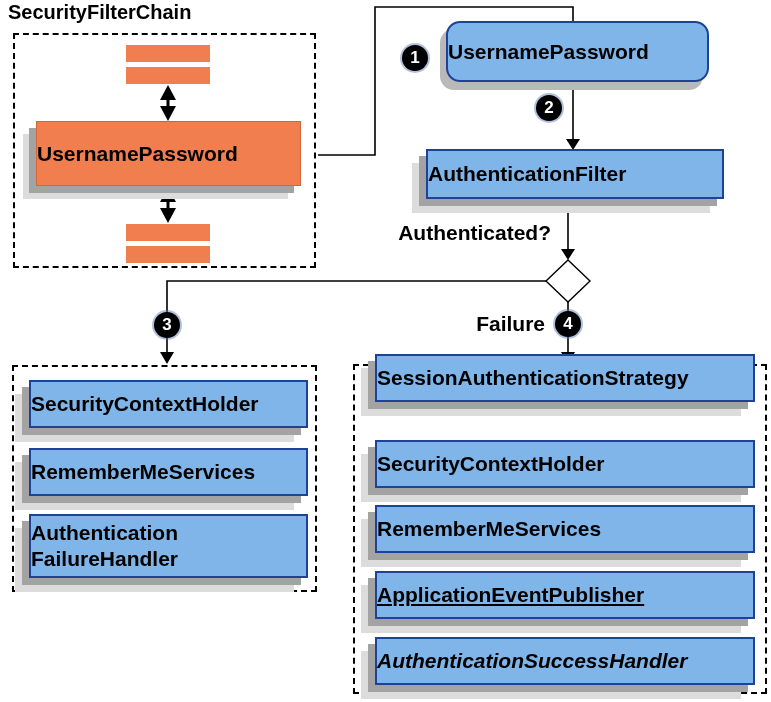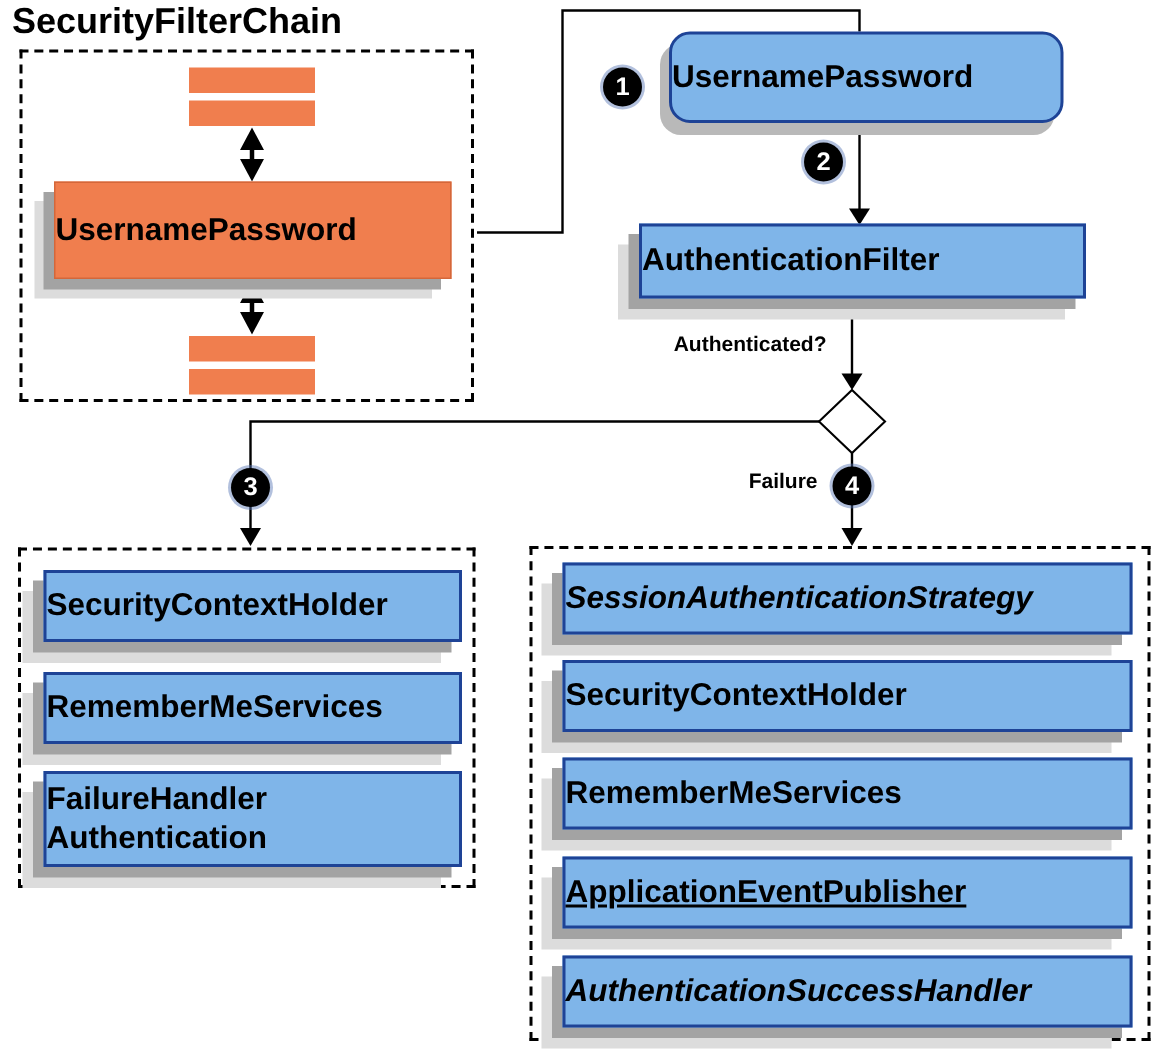"SecurityFilterChain" .diagram-title { font-size: 24px -> 20px }
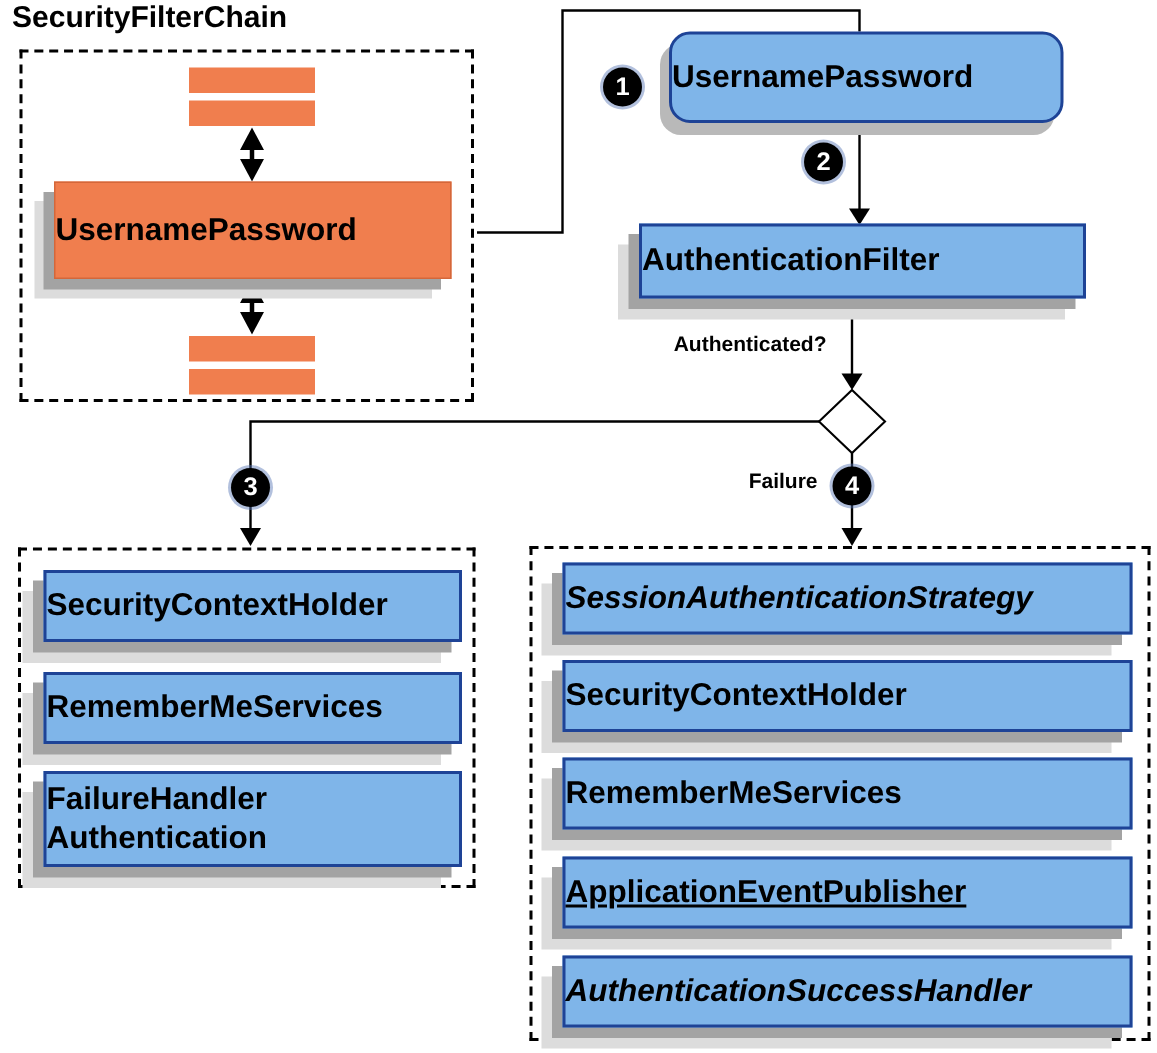"Authenticated?" .flow-label { font-size: 14px -> 21px }
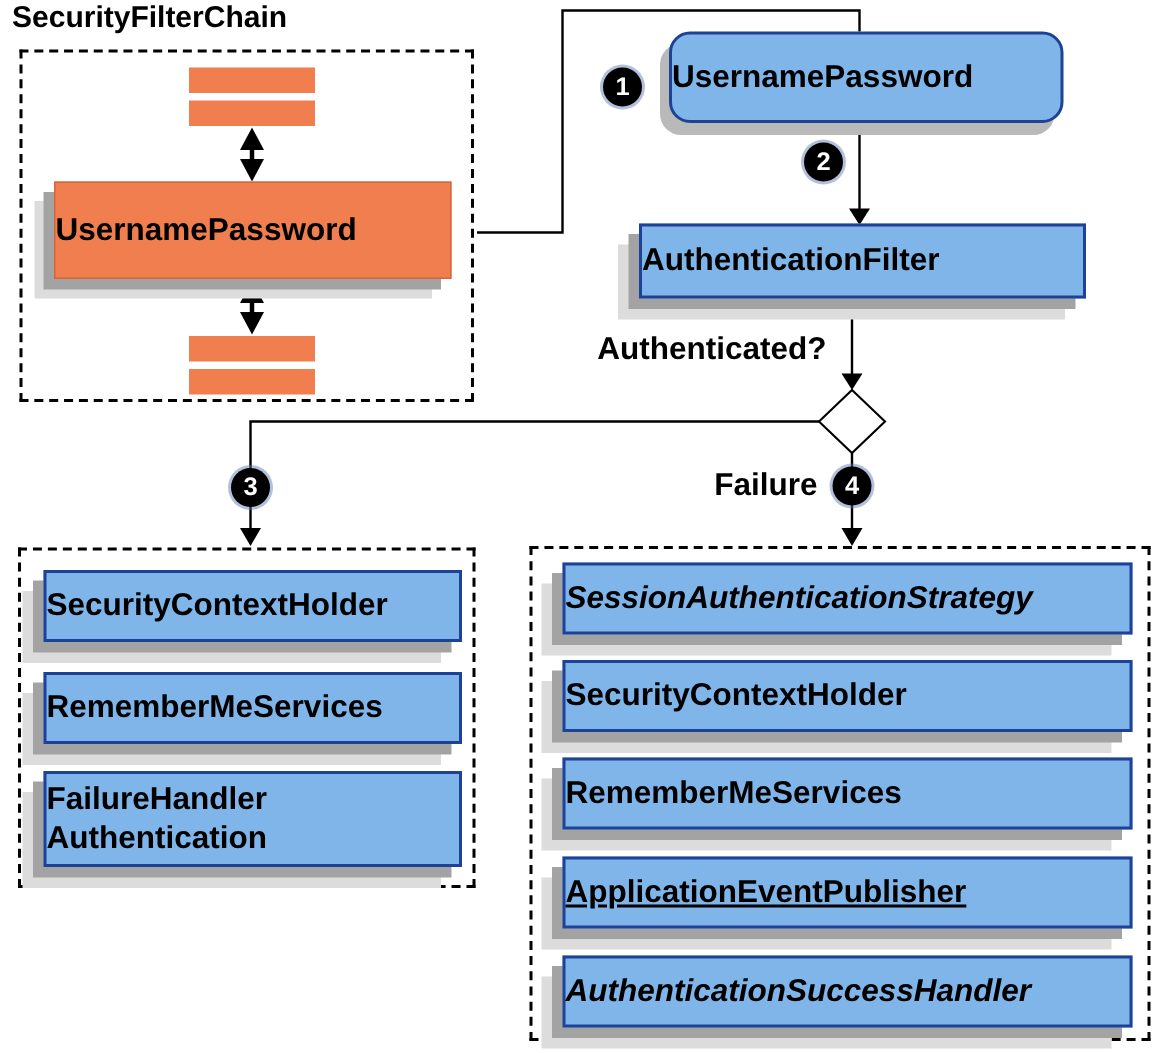"SessionAuthenticationStrategy" div.abs { font-style: italic -> none; top: 375px -> 354px }
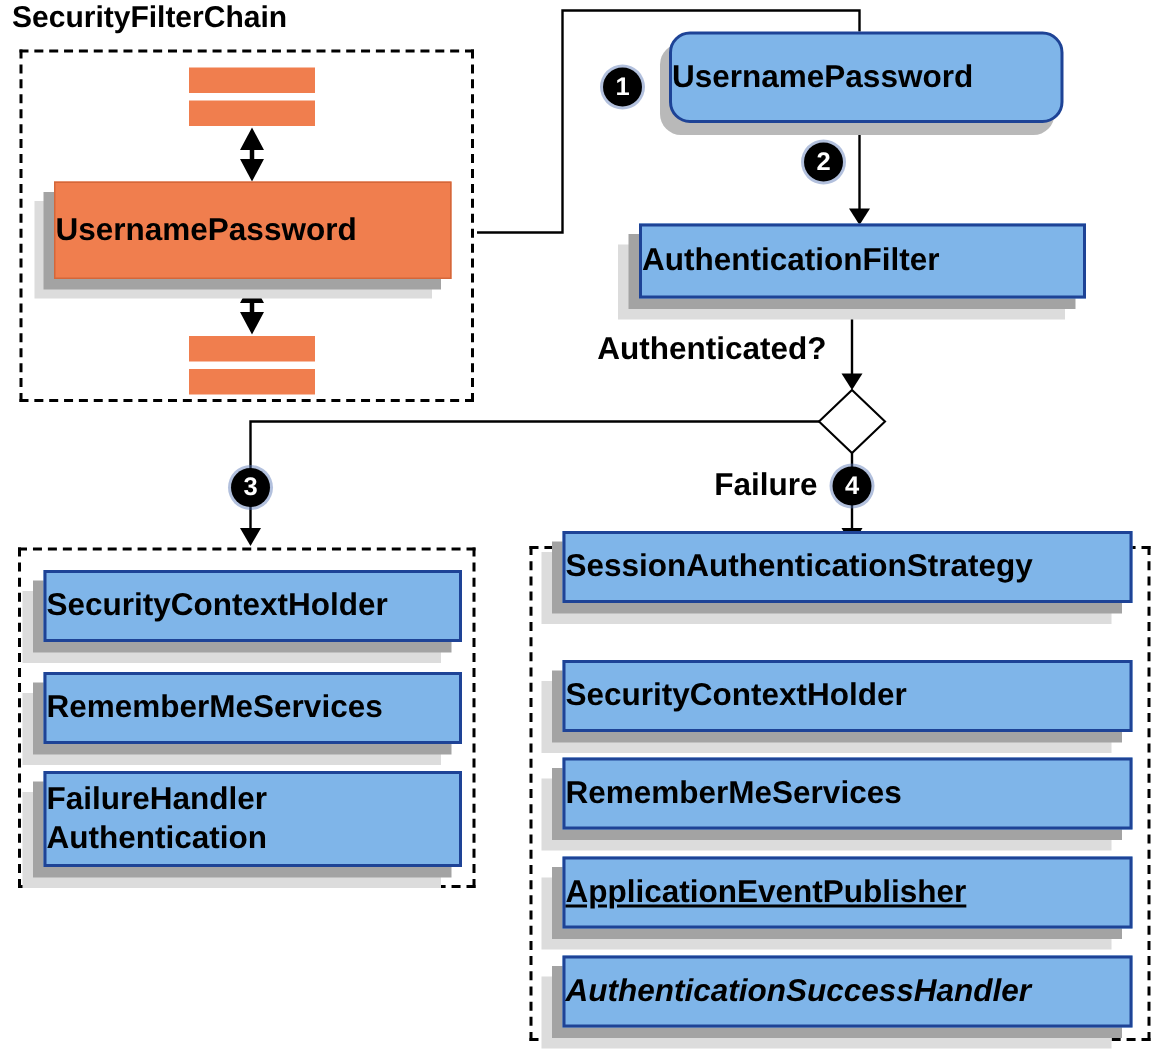"FailureHandler" div.bline { order: before "Authentication" -> after "Authentication" }
